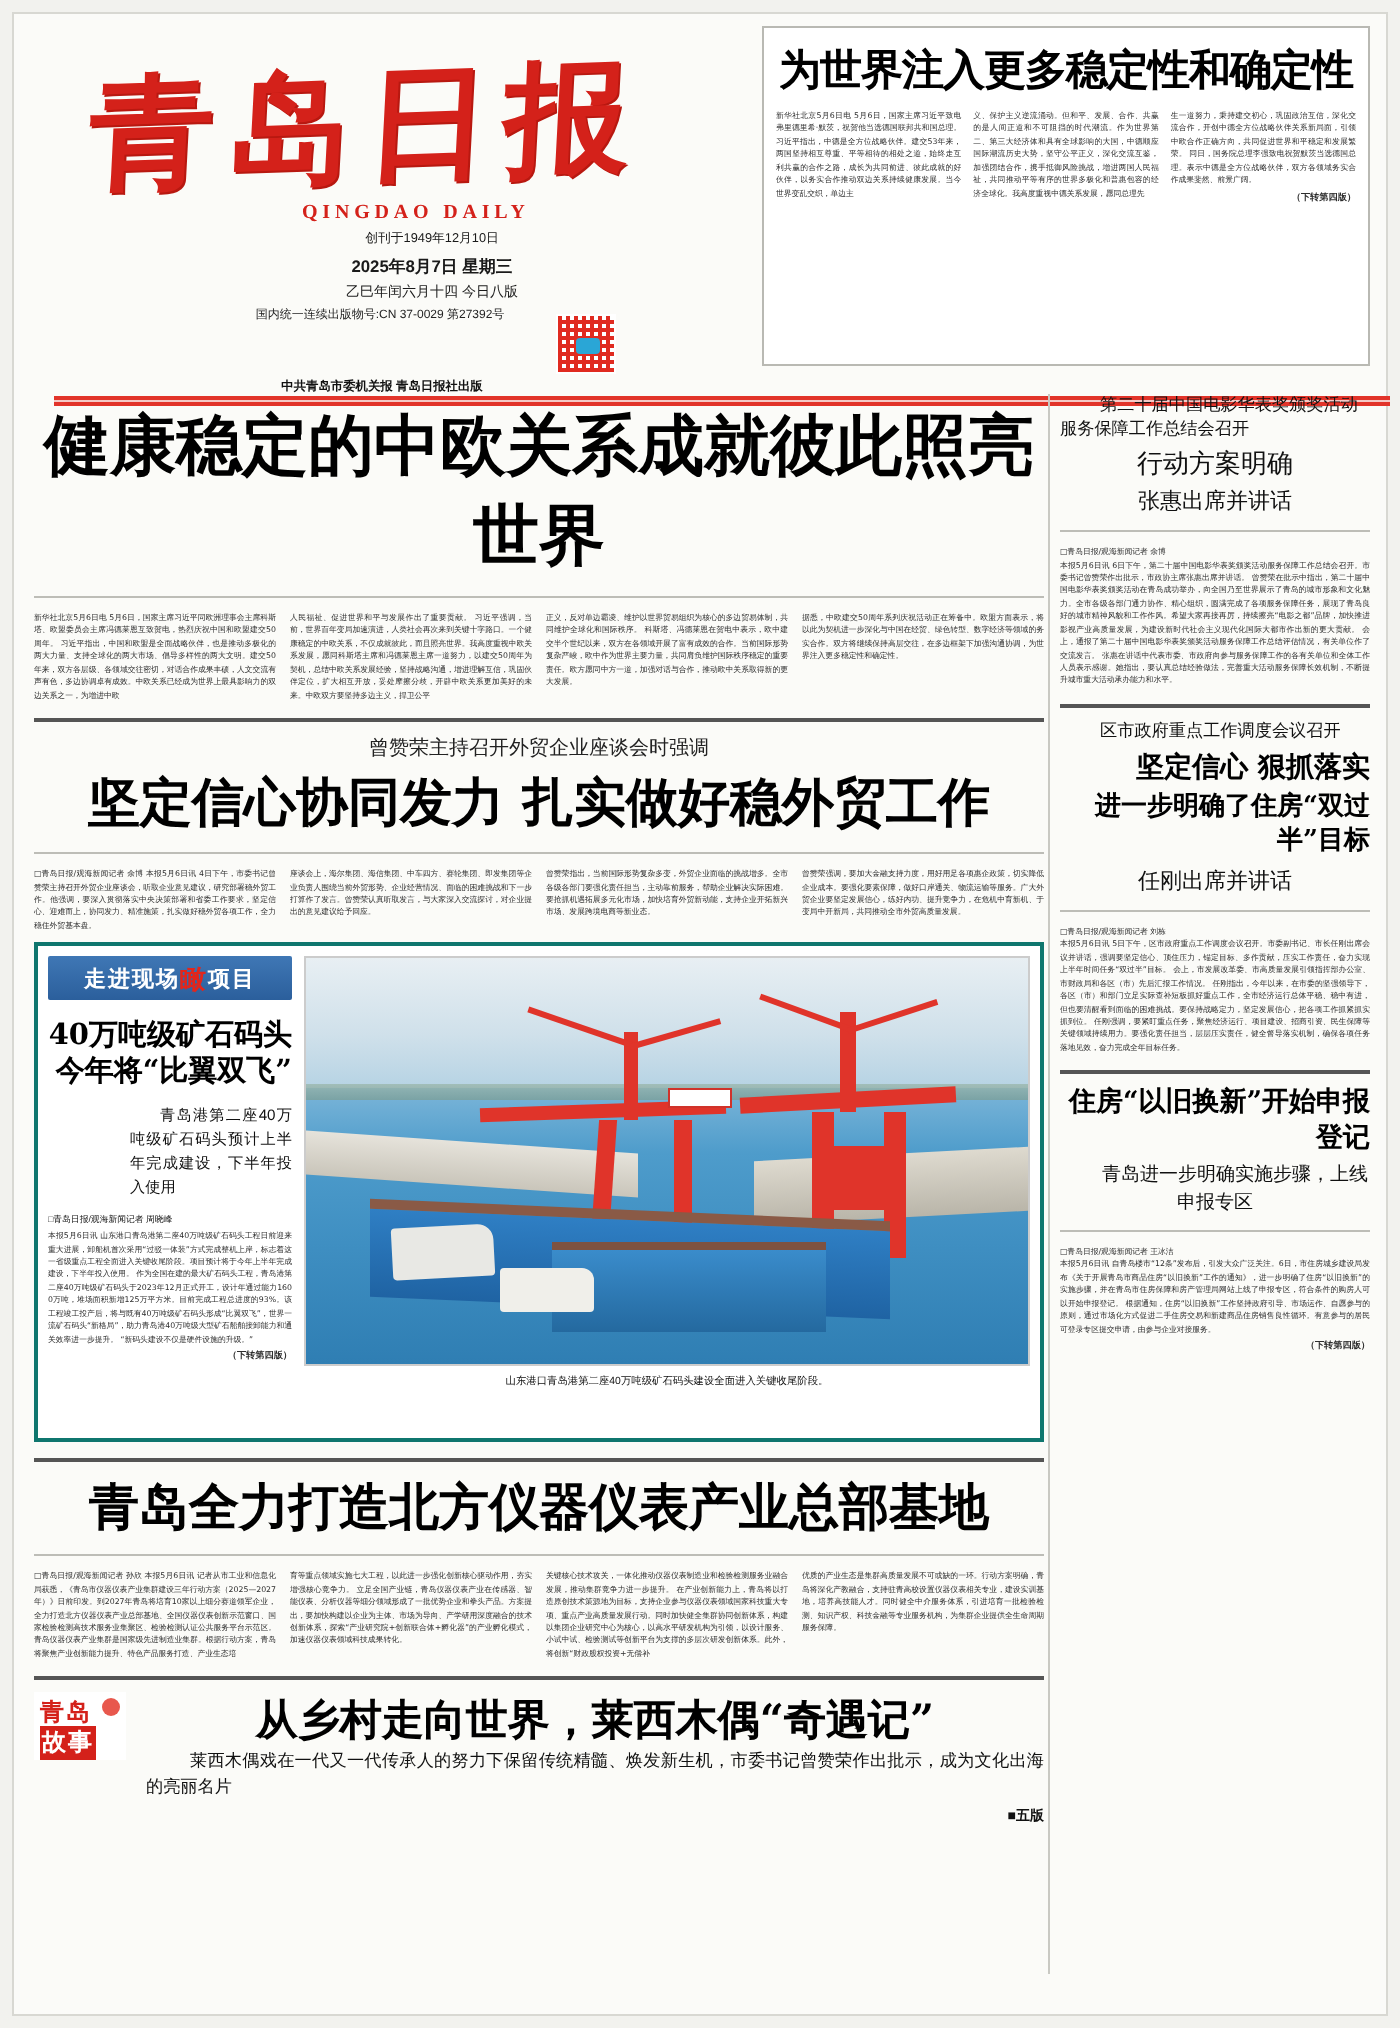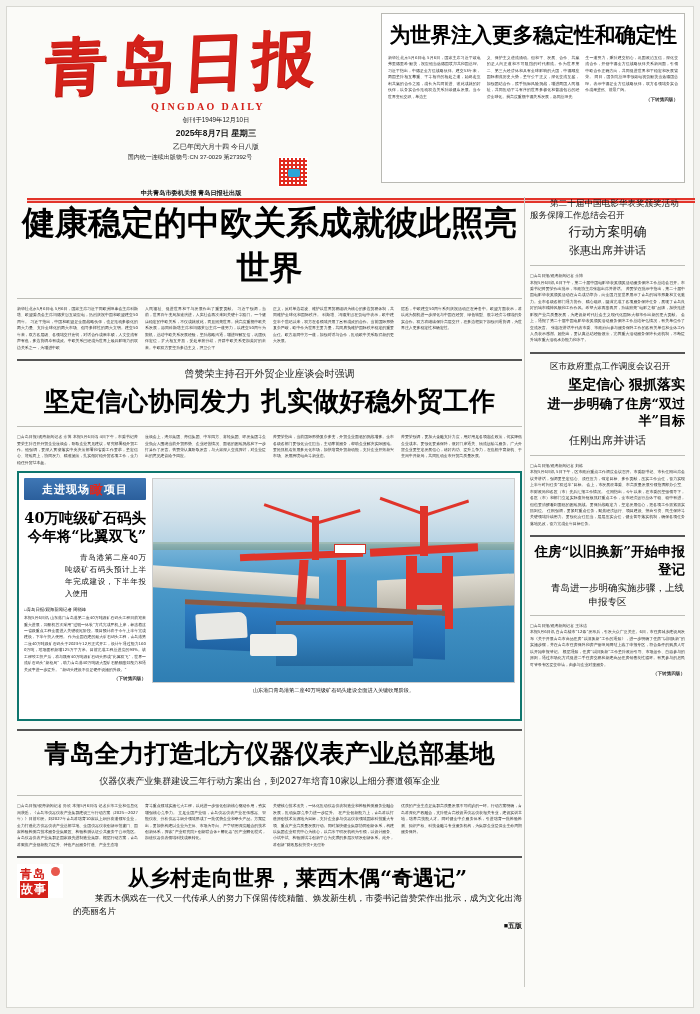"仪器仪表产业集群建设三年行动方案出台，到2027年培育10家以上细分赛道领军企业" div.kicker-center { html: <div>仪器仪表产业集群建设三年行动方案出台，到2027年培育10家以上细分赛道领军企业</div> -> none }
